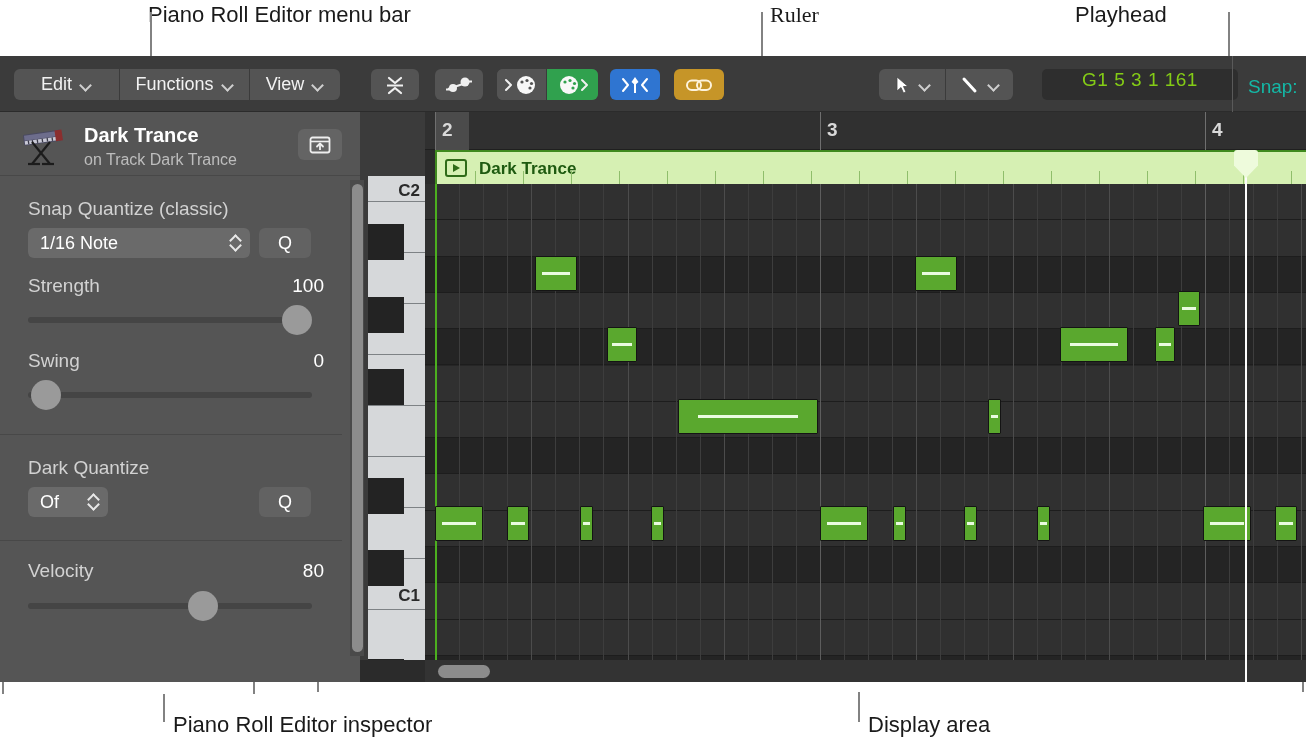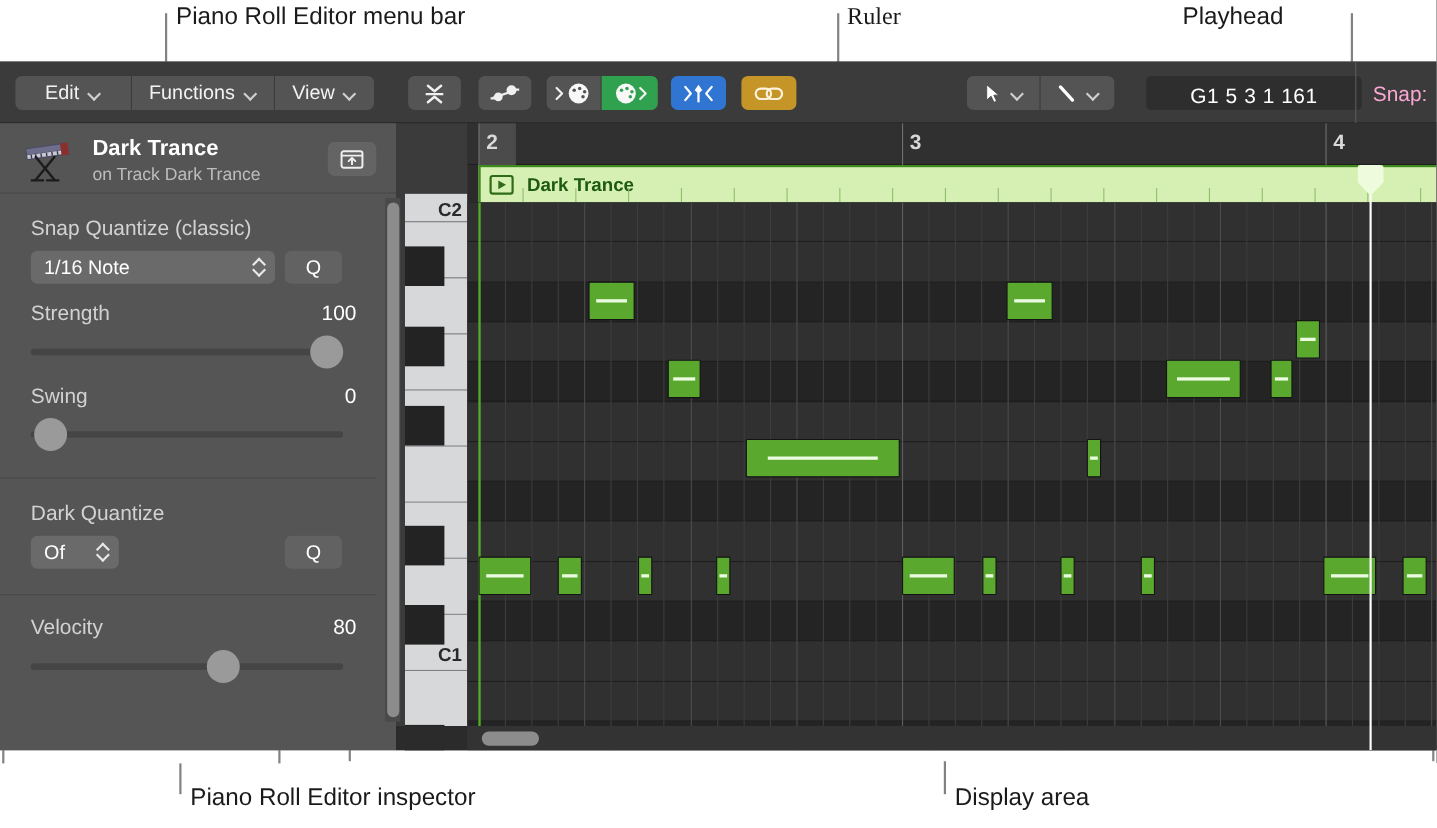"Piano Roll Editor menu bar" div.callout-label { left: 160px -> 148px }
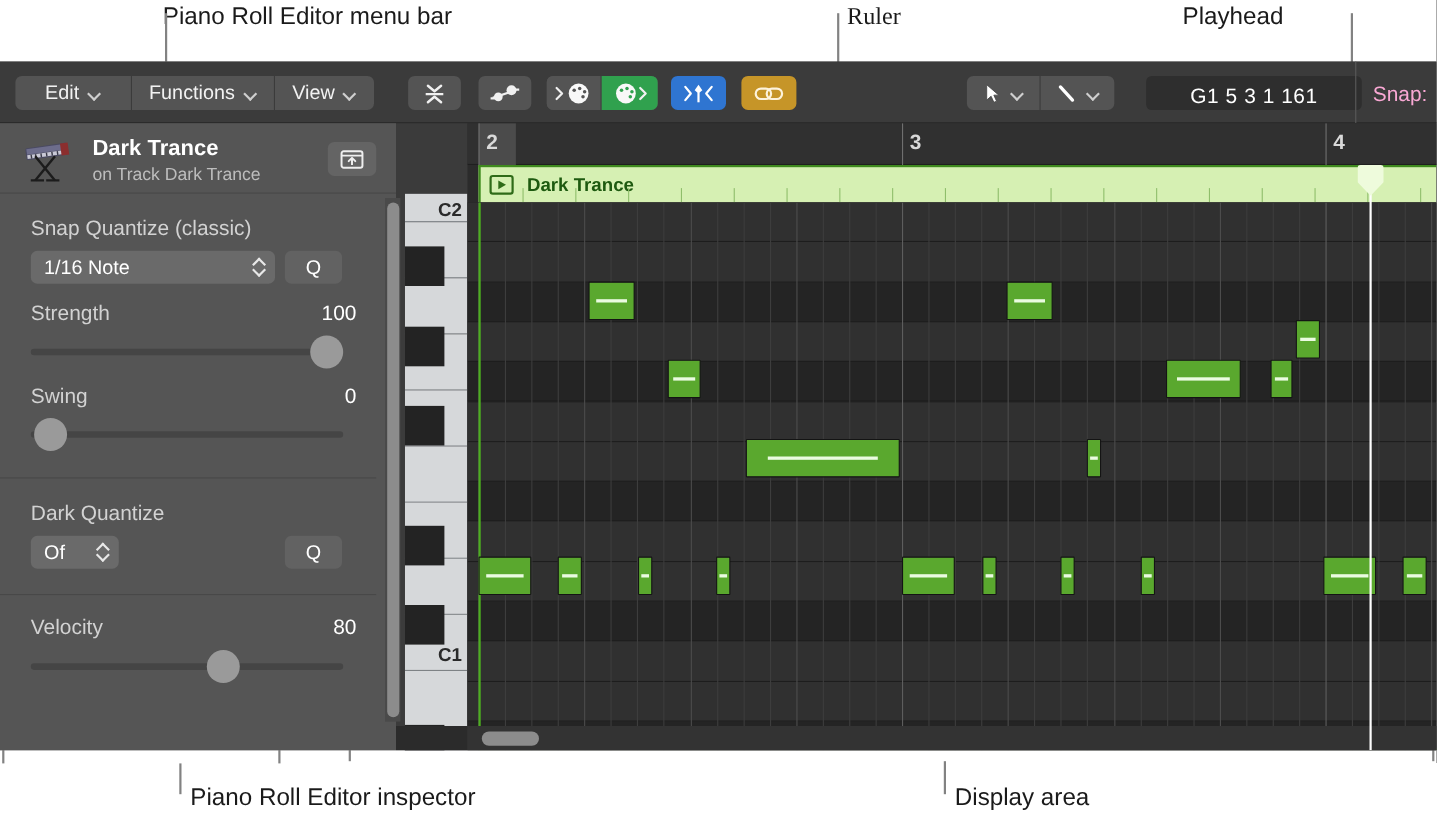"G1 5 3 1 161" .pos-display { align-items: flex-end -> flex-start; color: #ffffff -> #84cc16 }
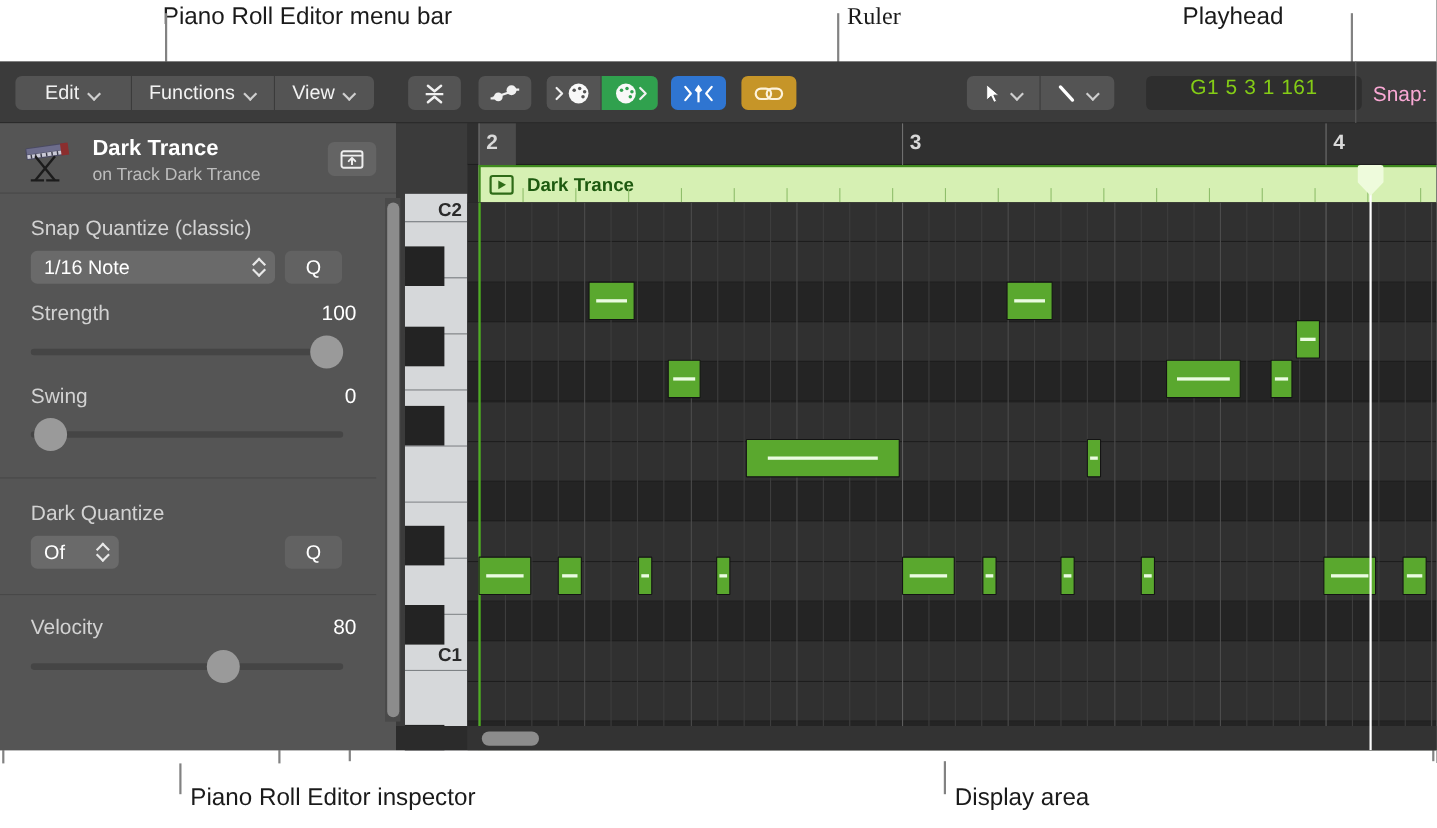"Snap:" .snap-label { color: #f9a8d4 -> #14b8a6 }
